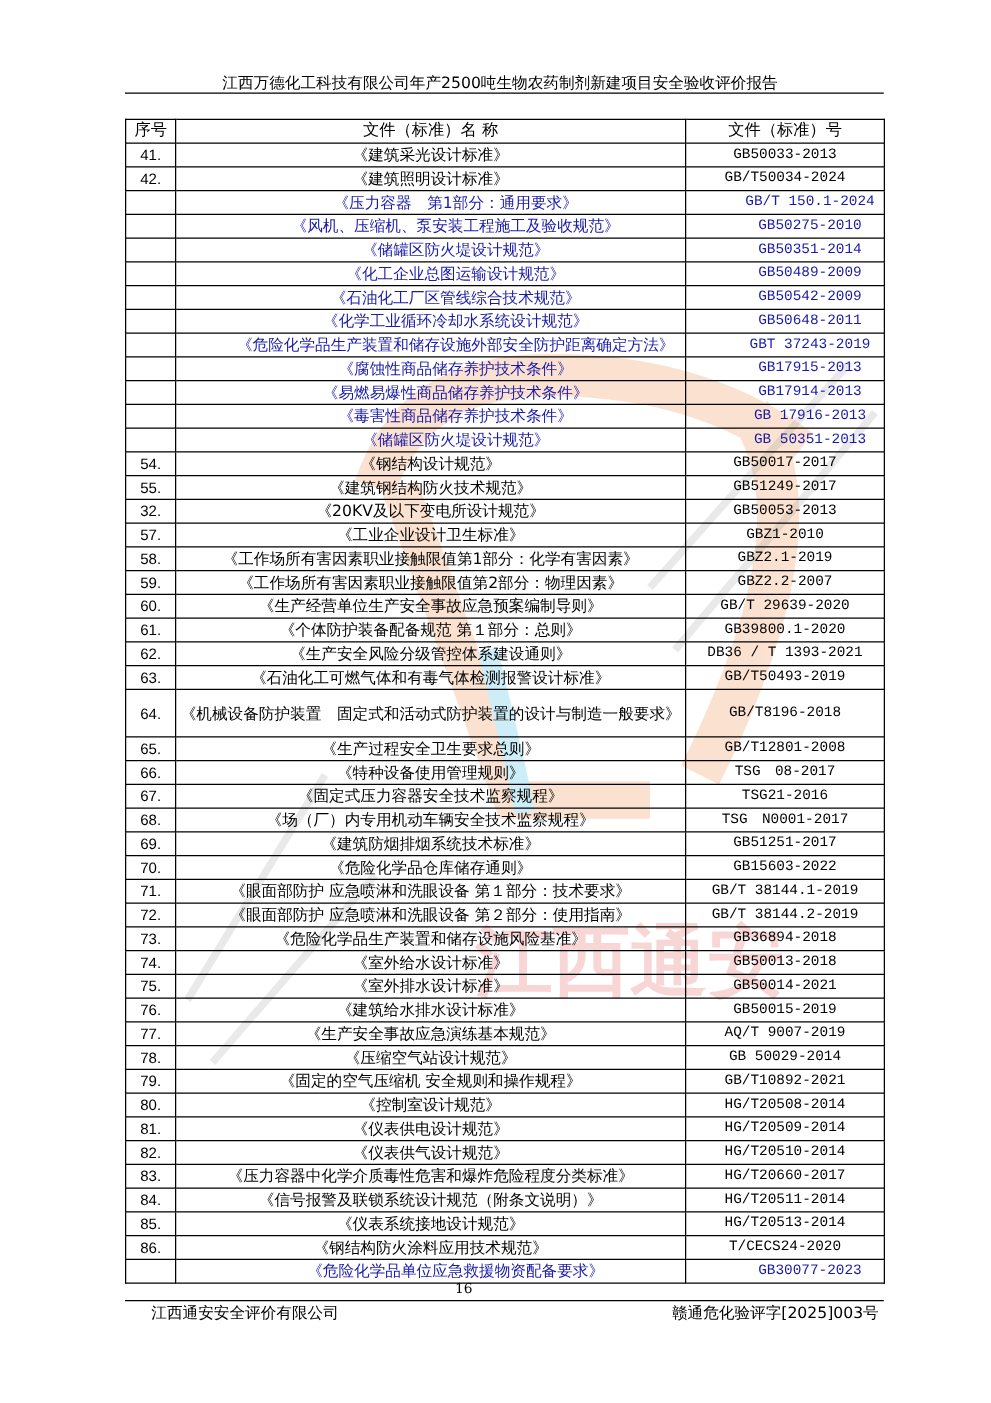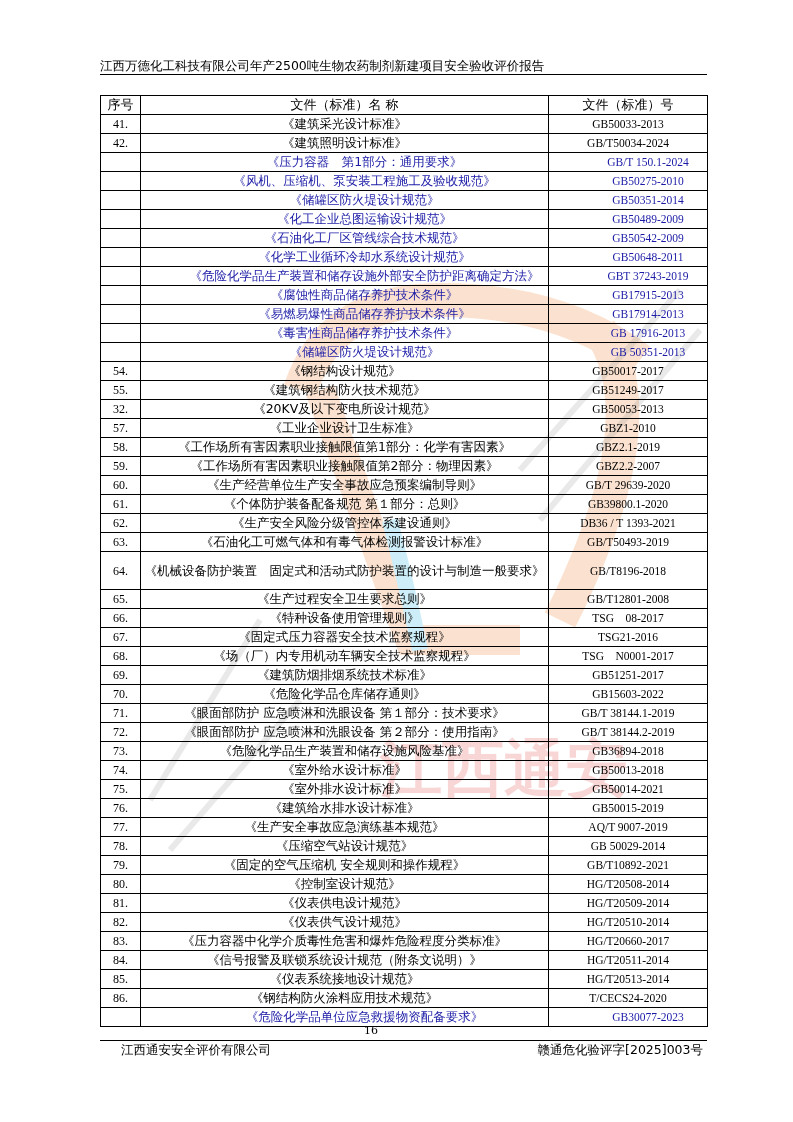"江西万德化工科技有限公司年产2500吨生物农药制剂新建项目安全验收评价报告" .page-header { text-align: none -> center }
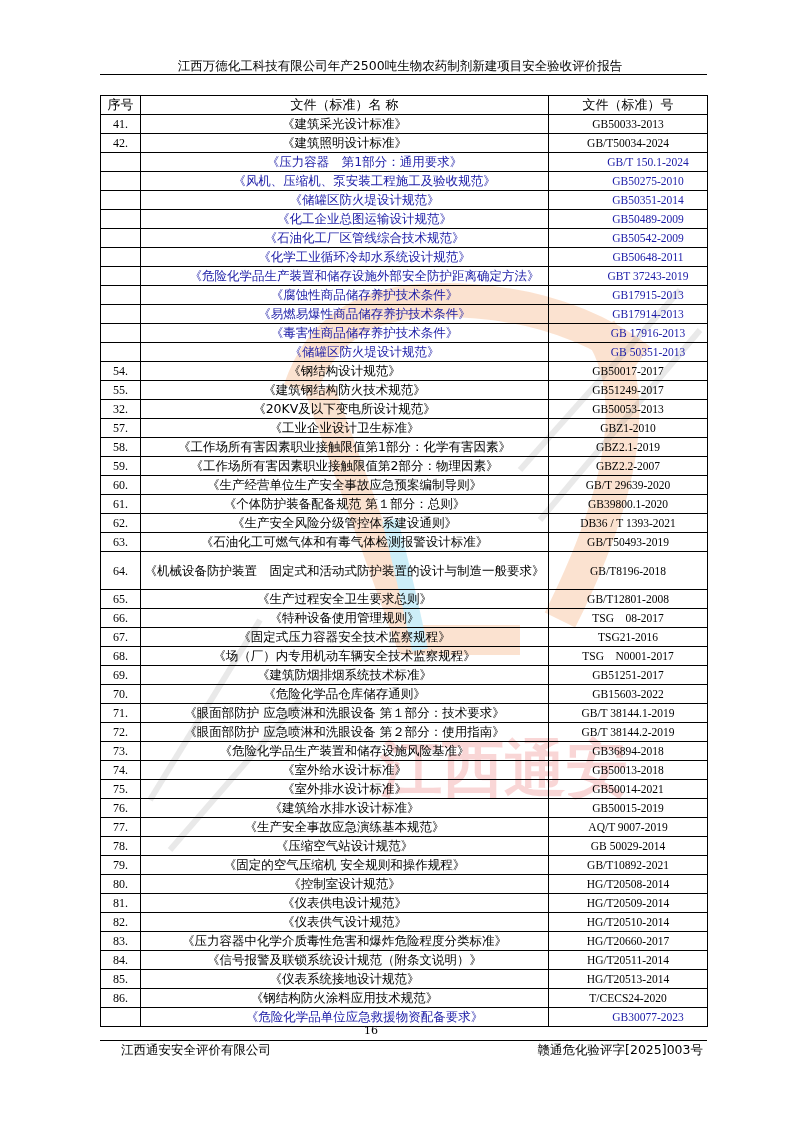"41." td.seq { font-family: Liberation Serif, serif -> Liberation Sans, sans-serif }
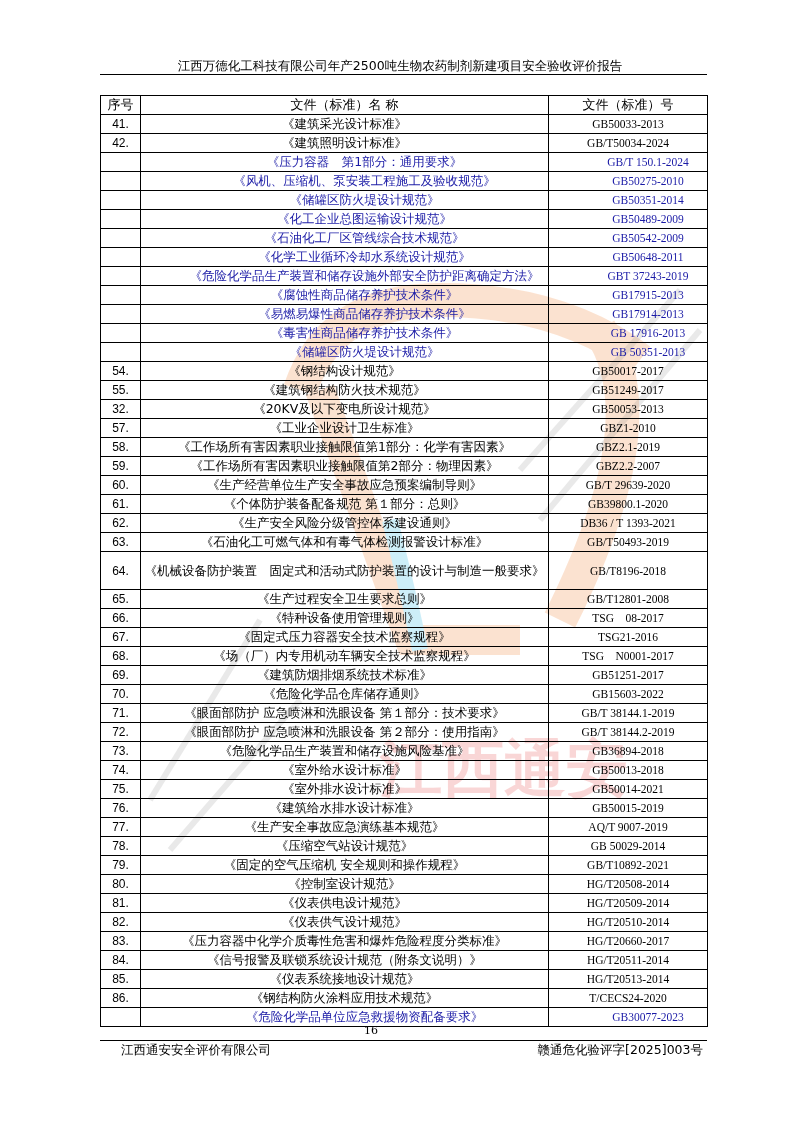"GB50033-2013" td.code { font-family: Liberation Serif, serif -> Liberation Mono, monospace }
